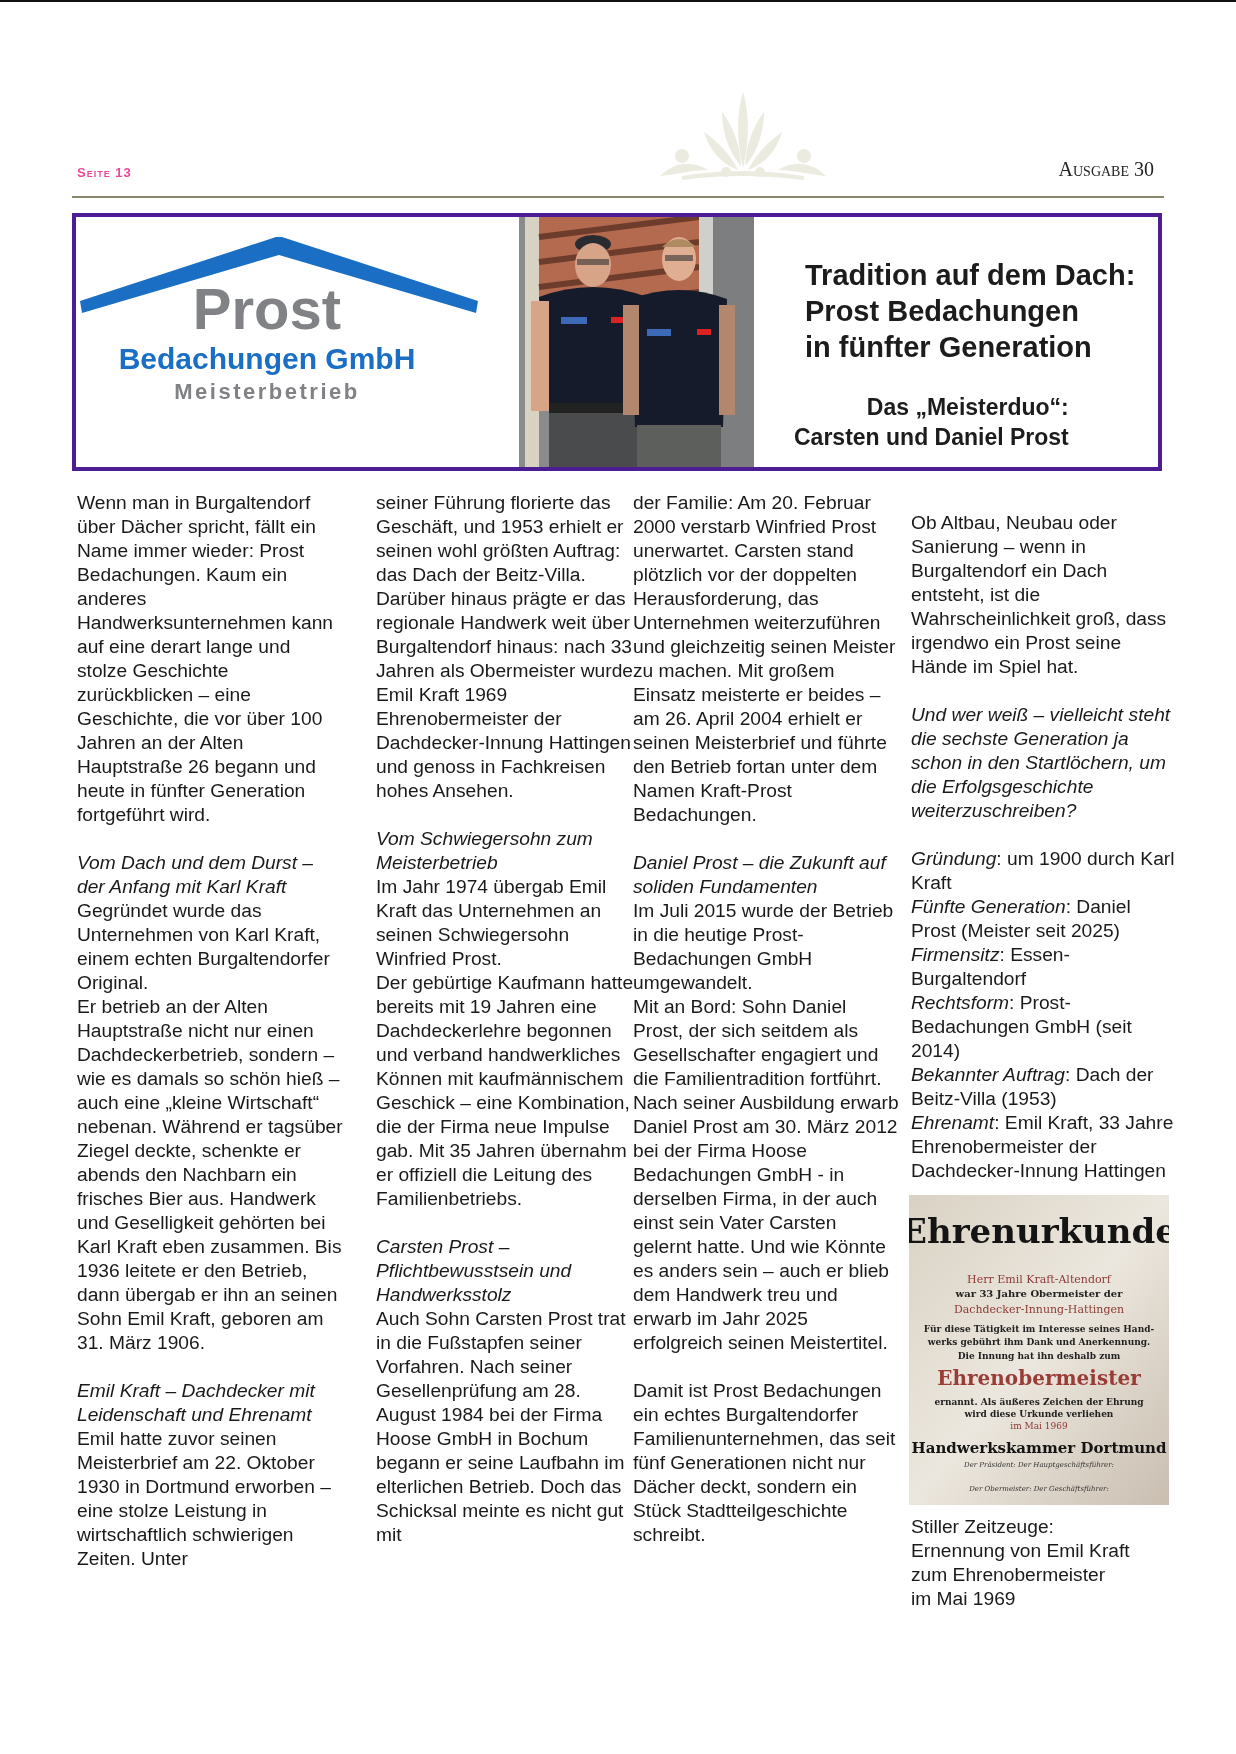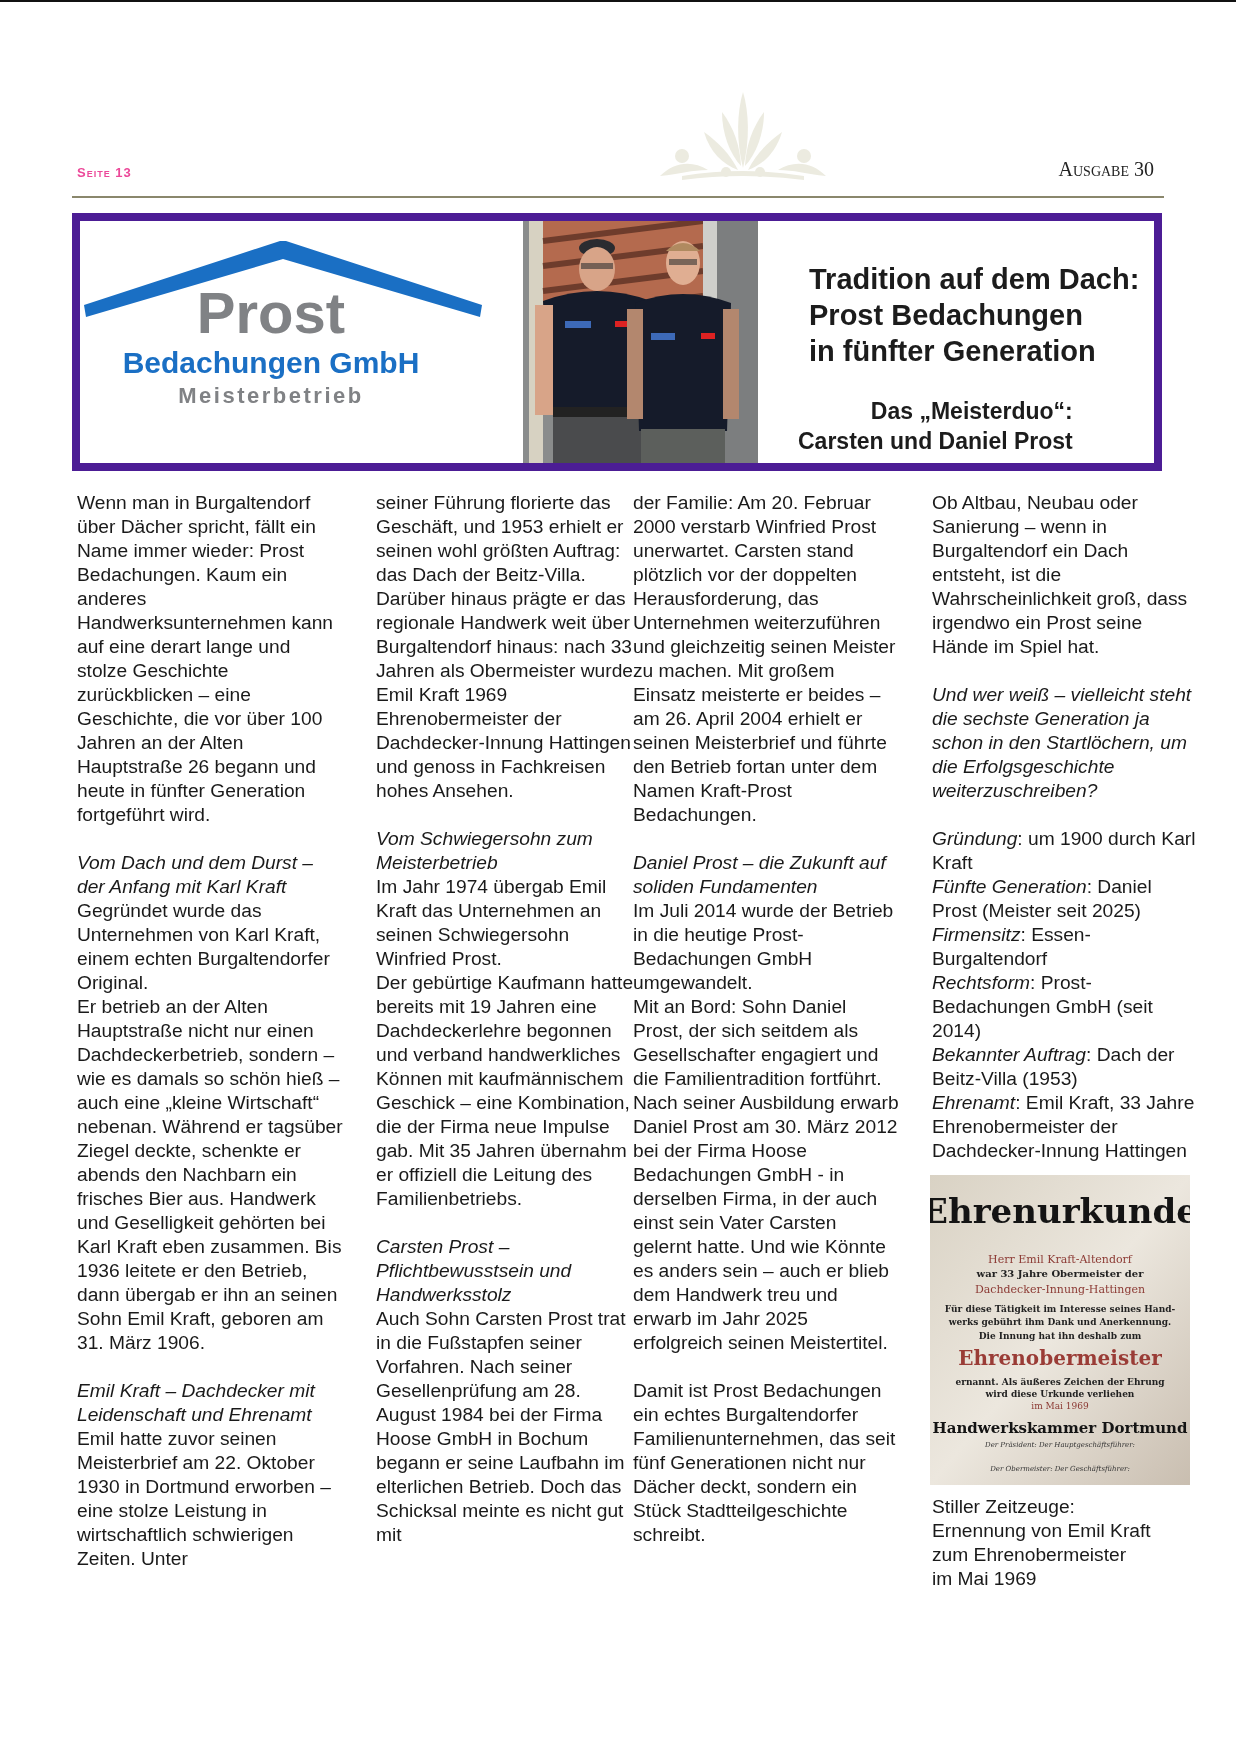"Prost" .feature { border: 8px solid #4c1d95 -> 4px solid #4c1d95 }
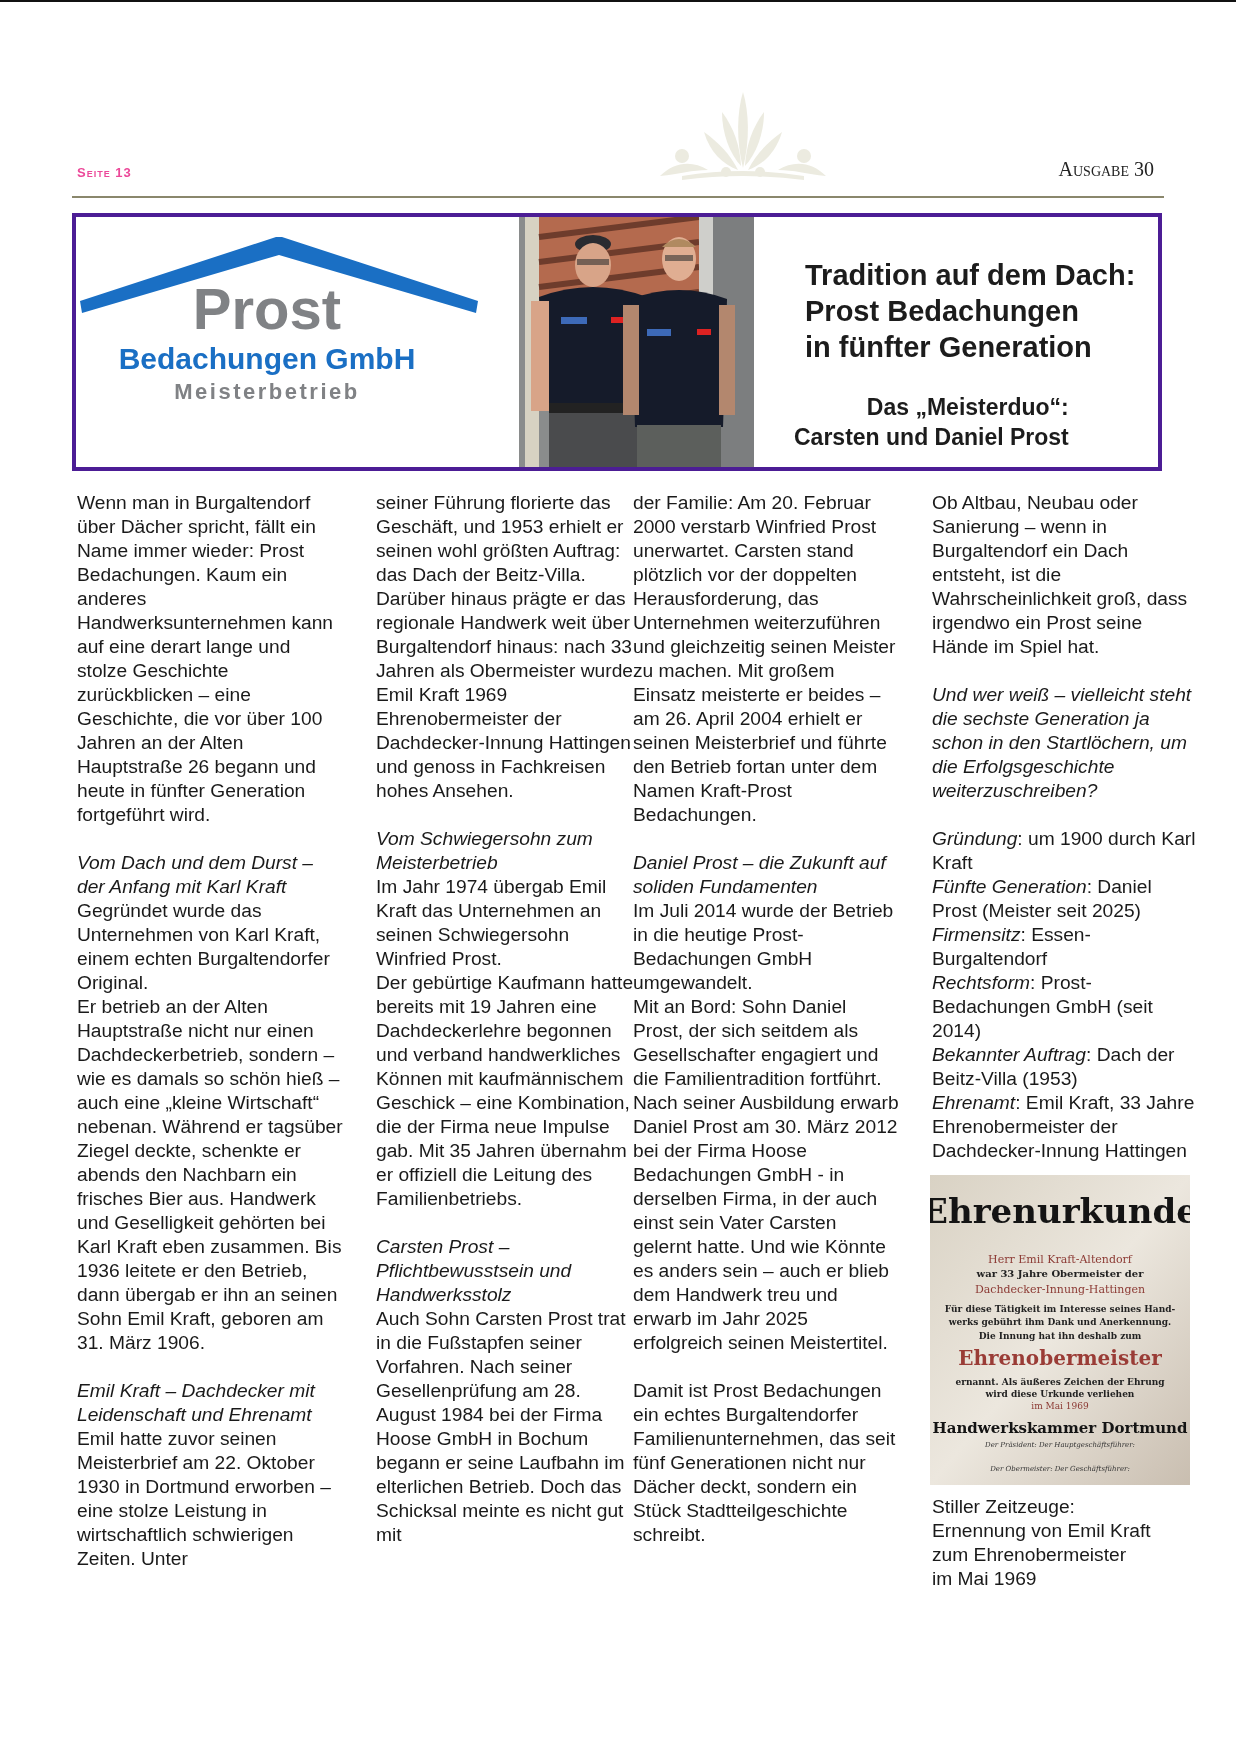"Ob Altbau, Neubau oder Sanierung" .col4 { left: 932px -> 911px; margin-top: none -> 20px }
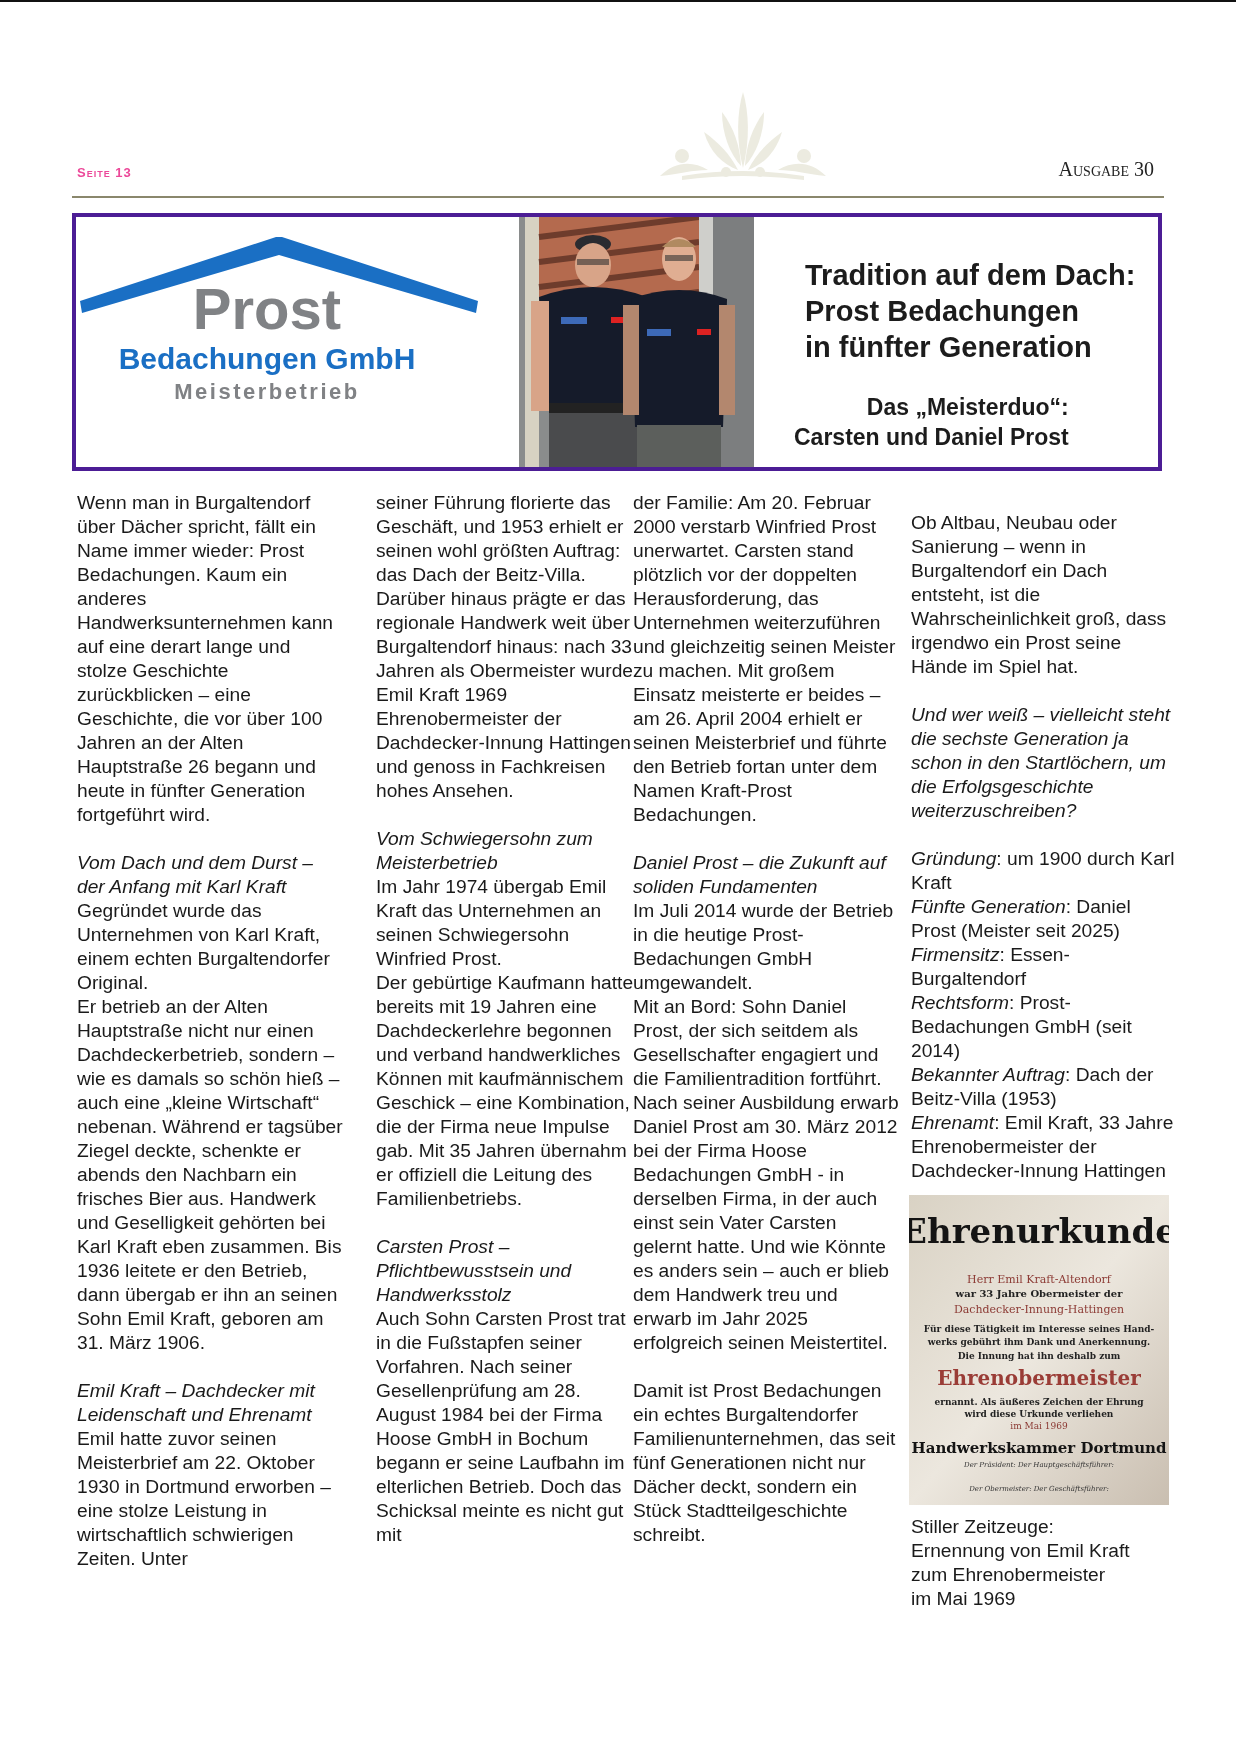"Im Juli 2014 wurde der" p { text: 2014 -> 2015 }
